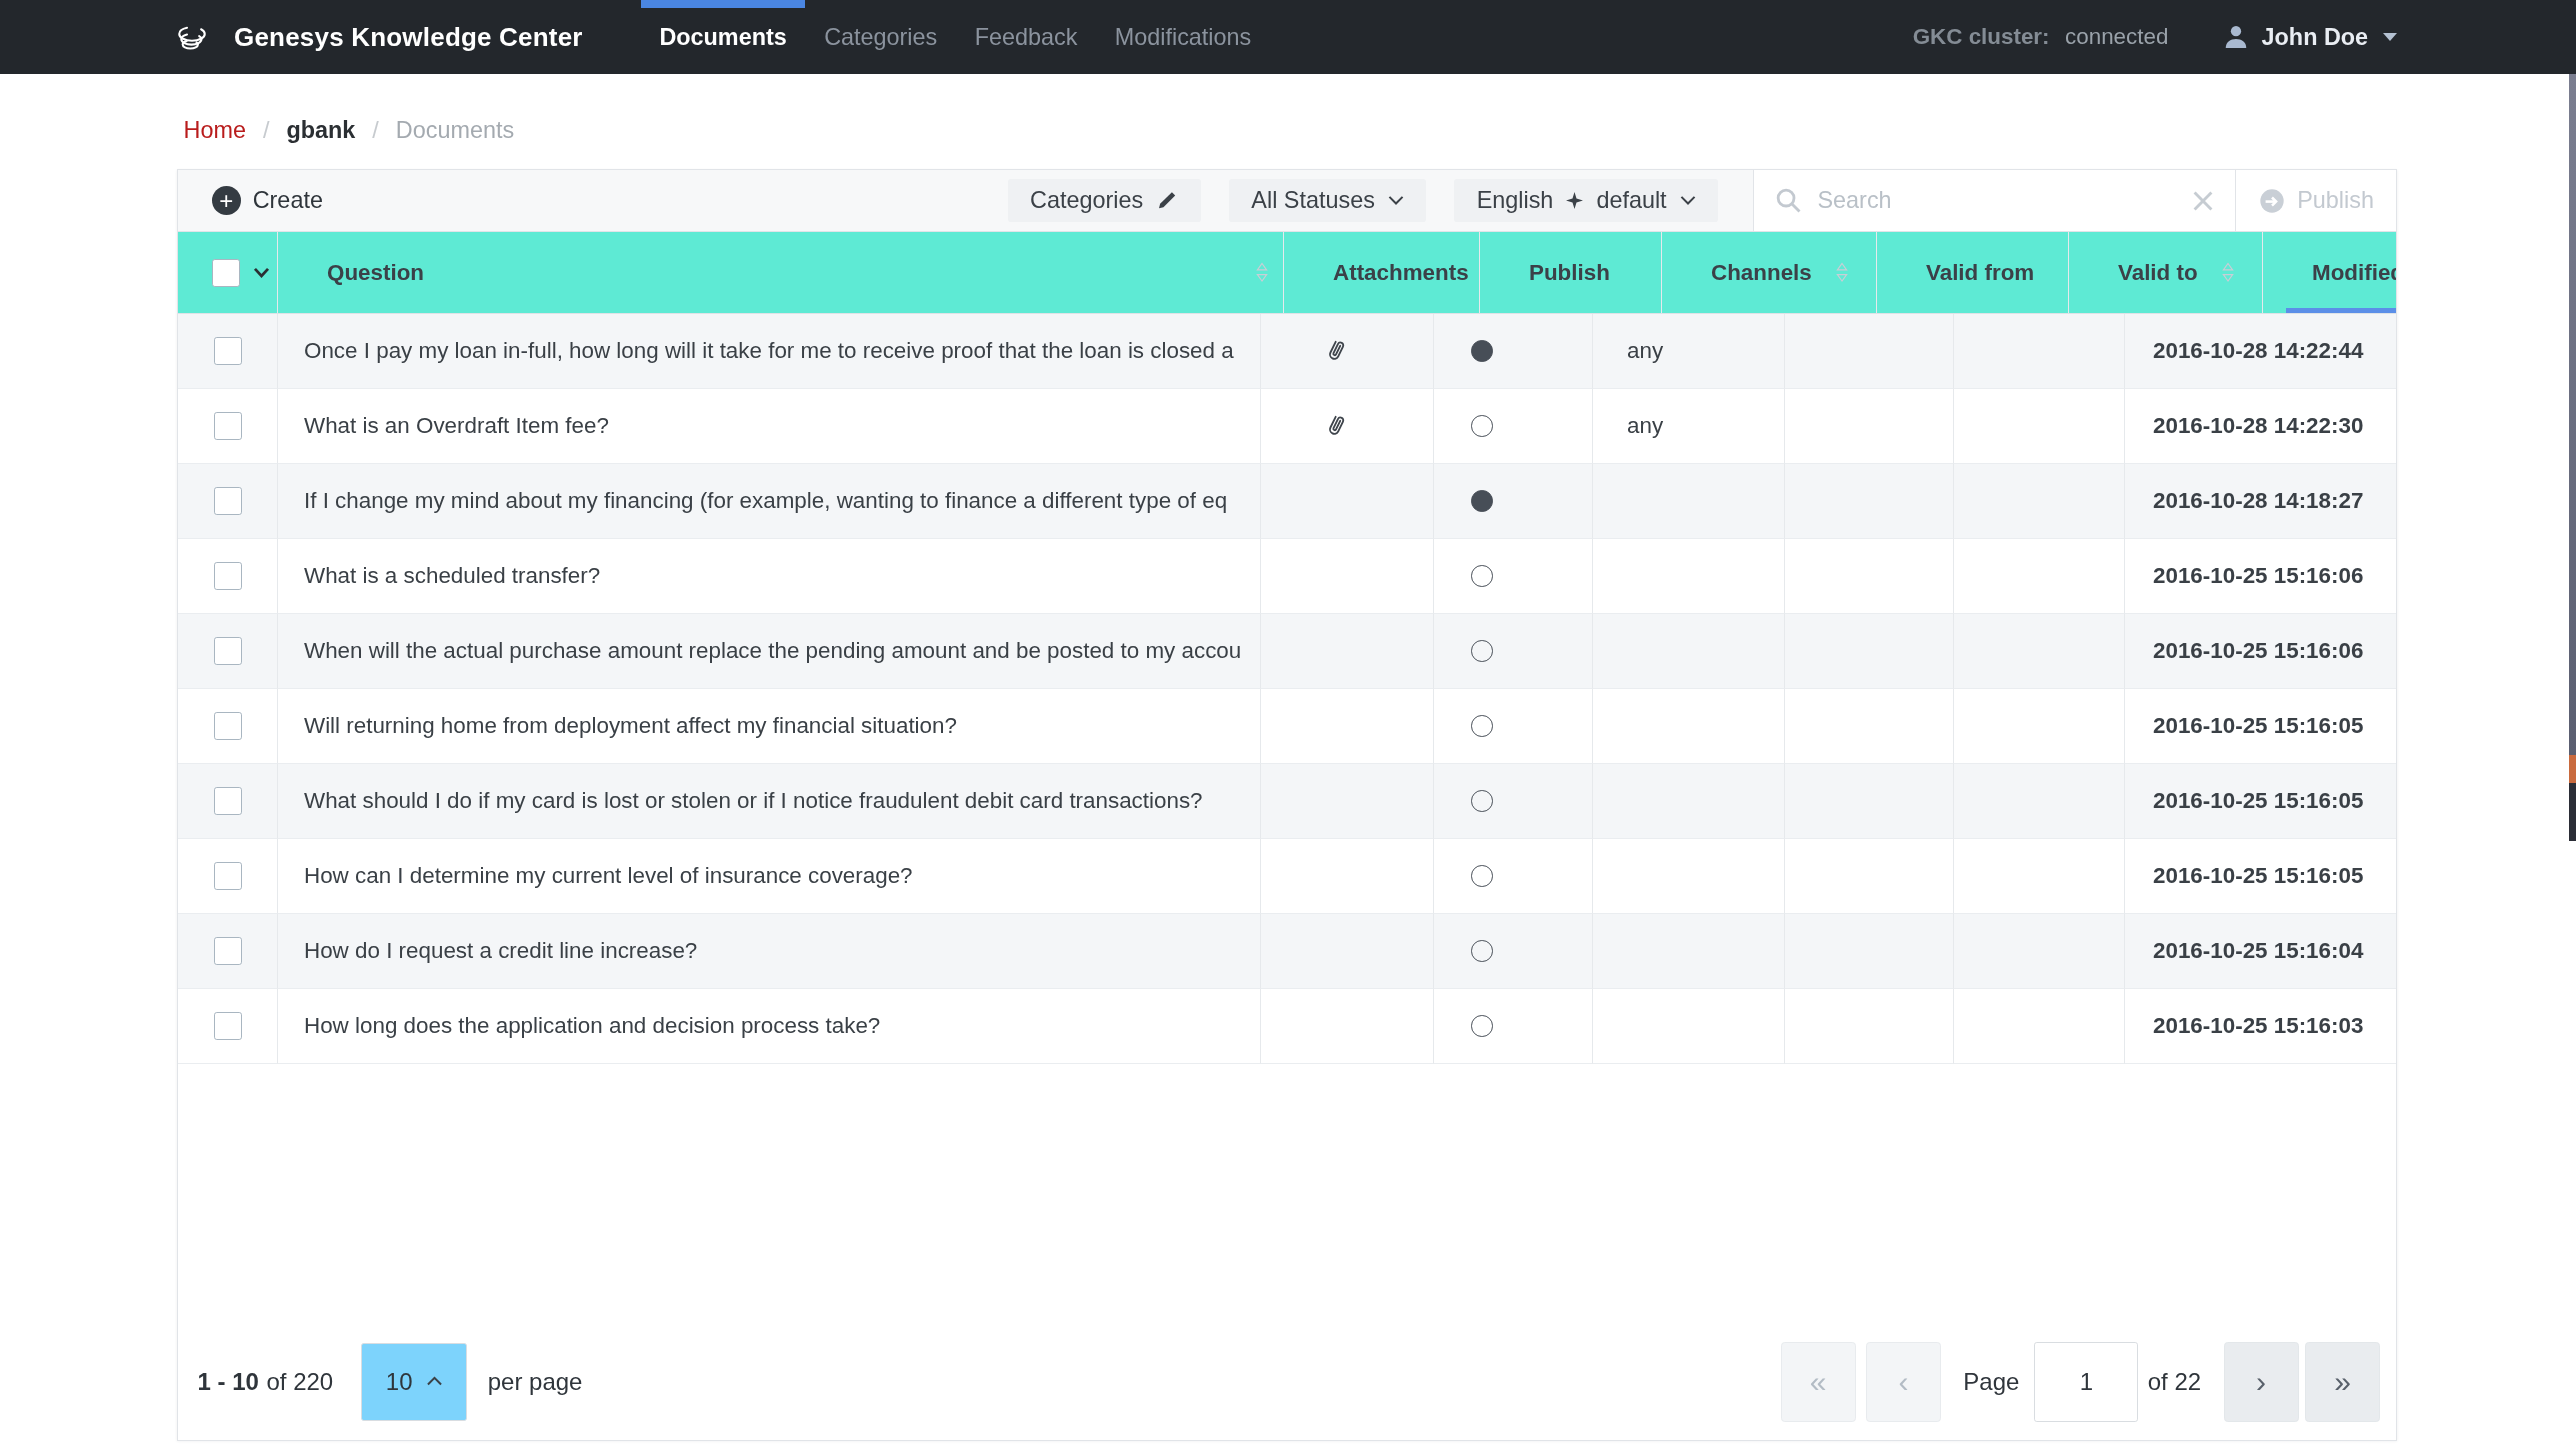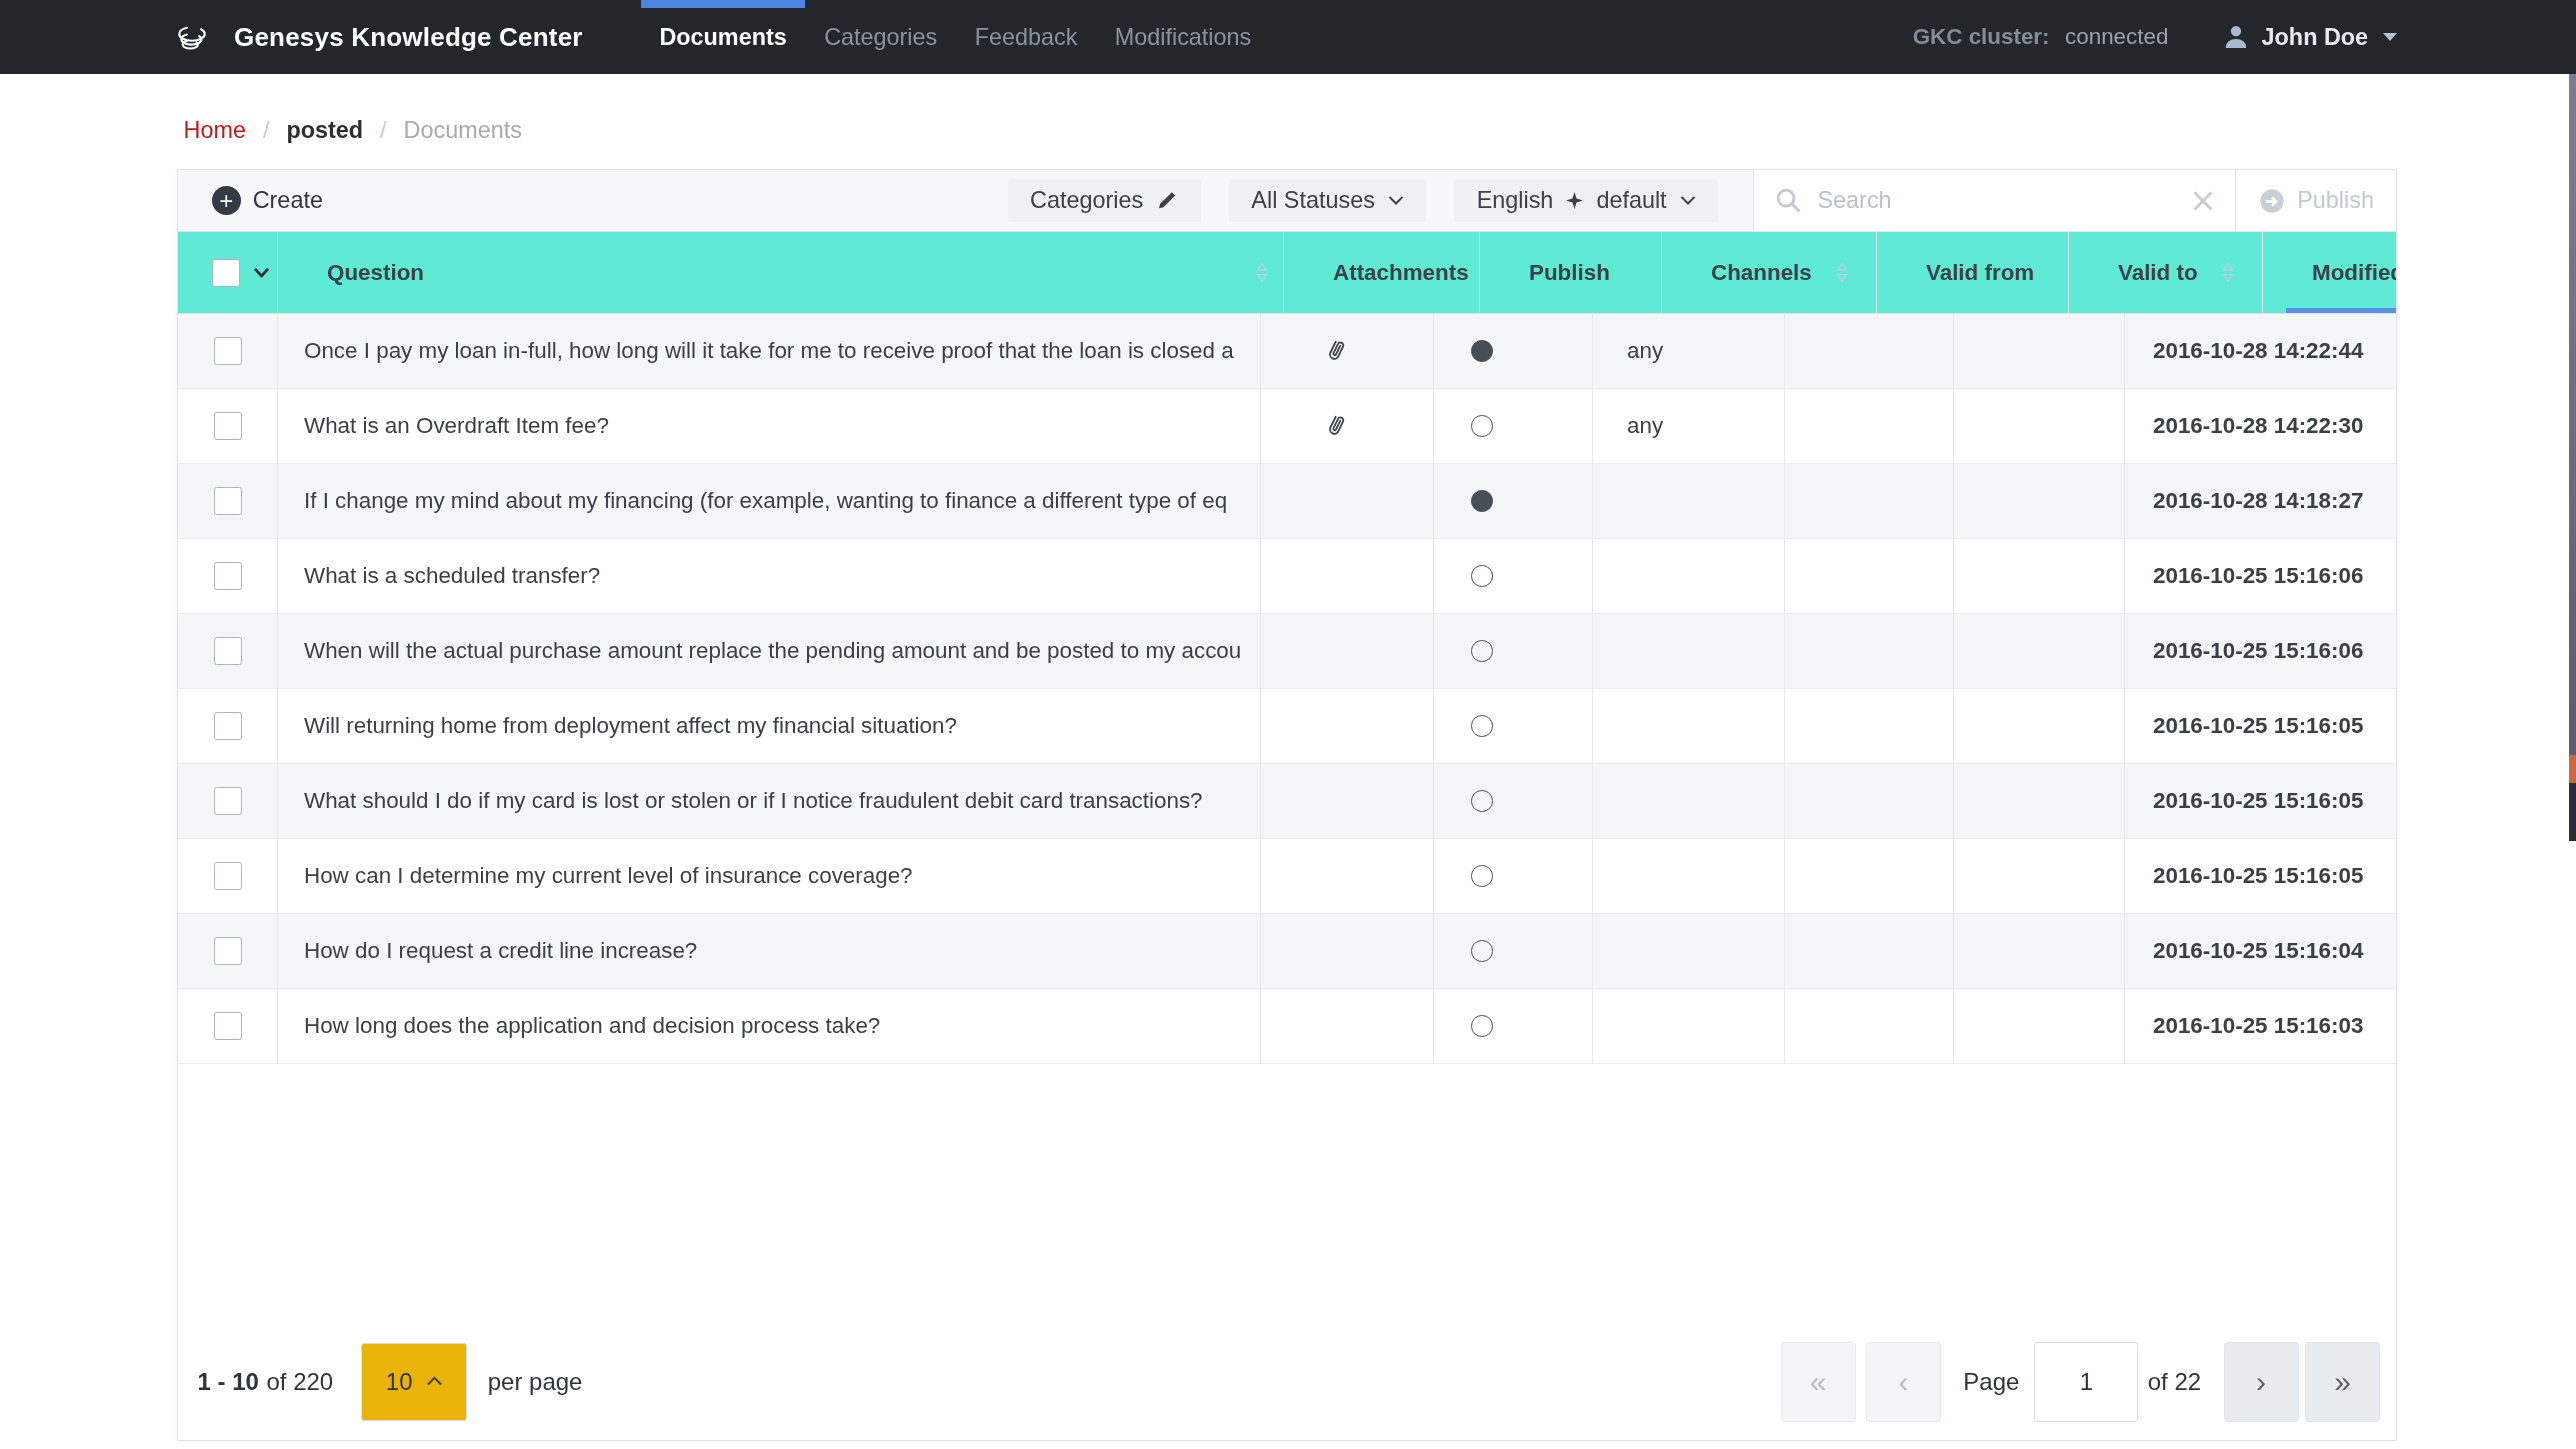"posted" span.bc-project { text: posted -> gbank }
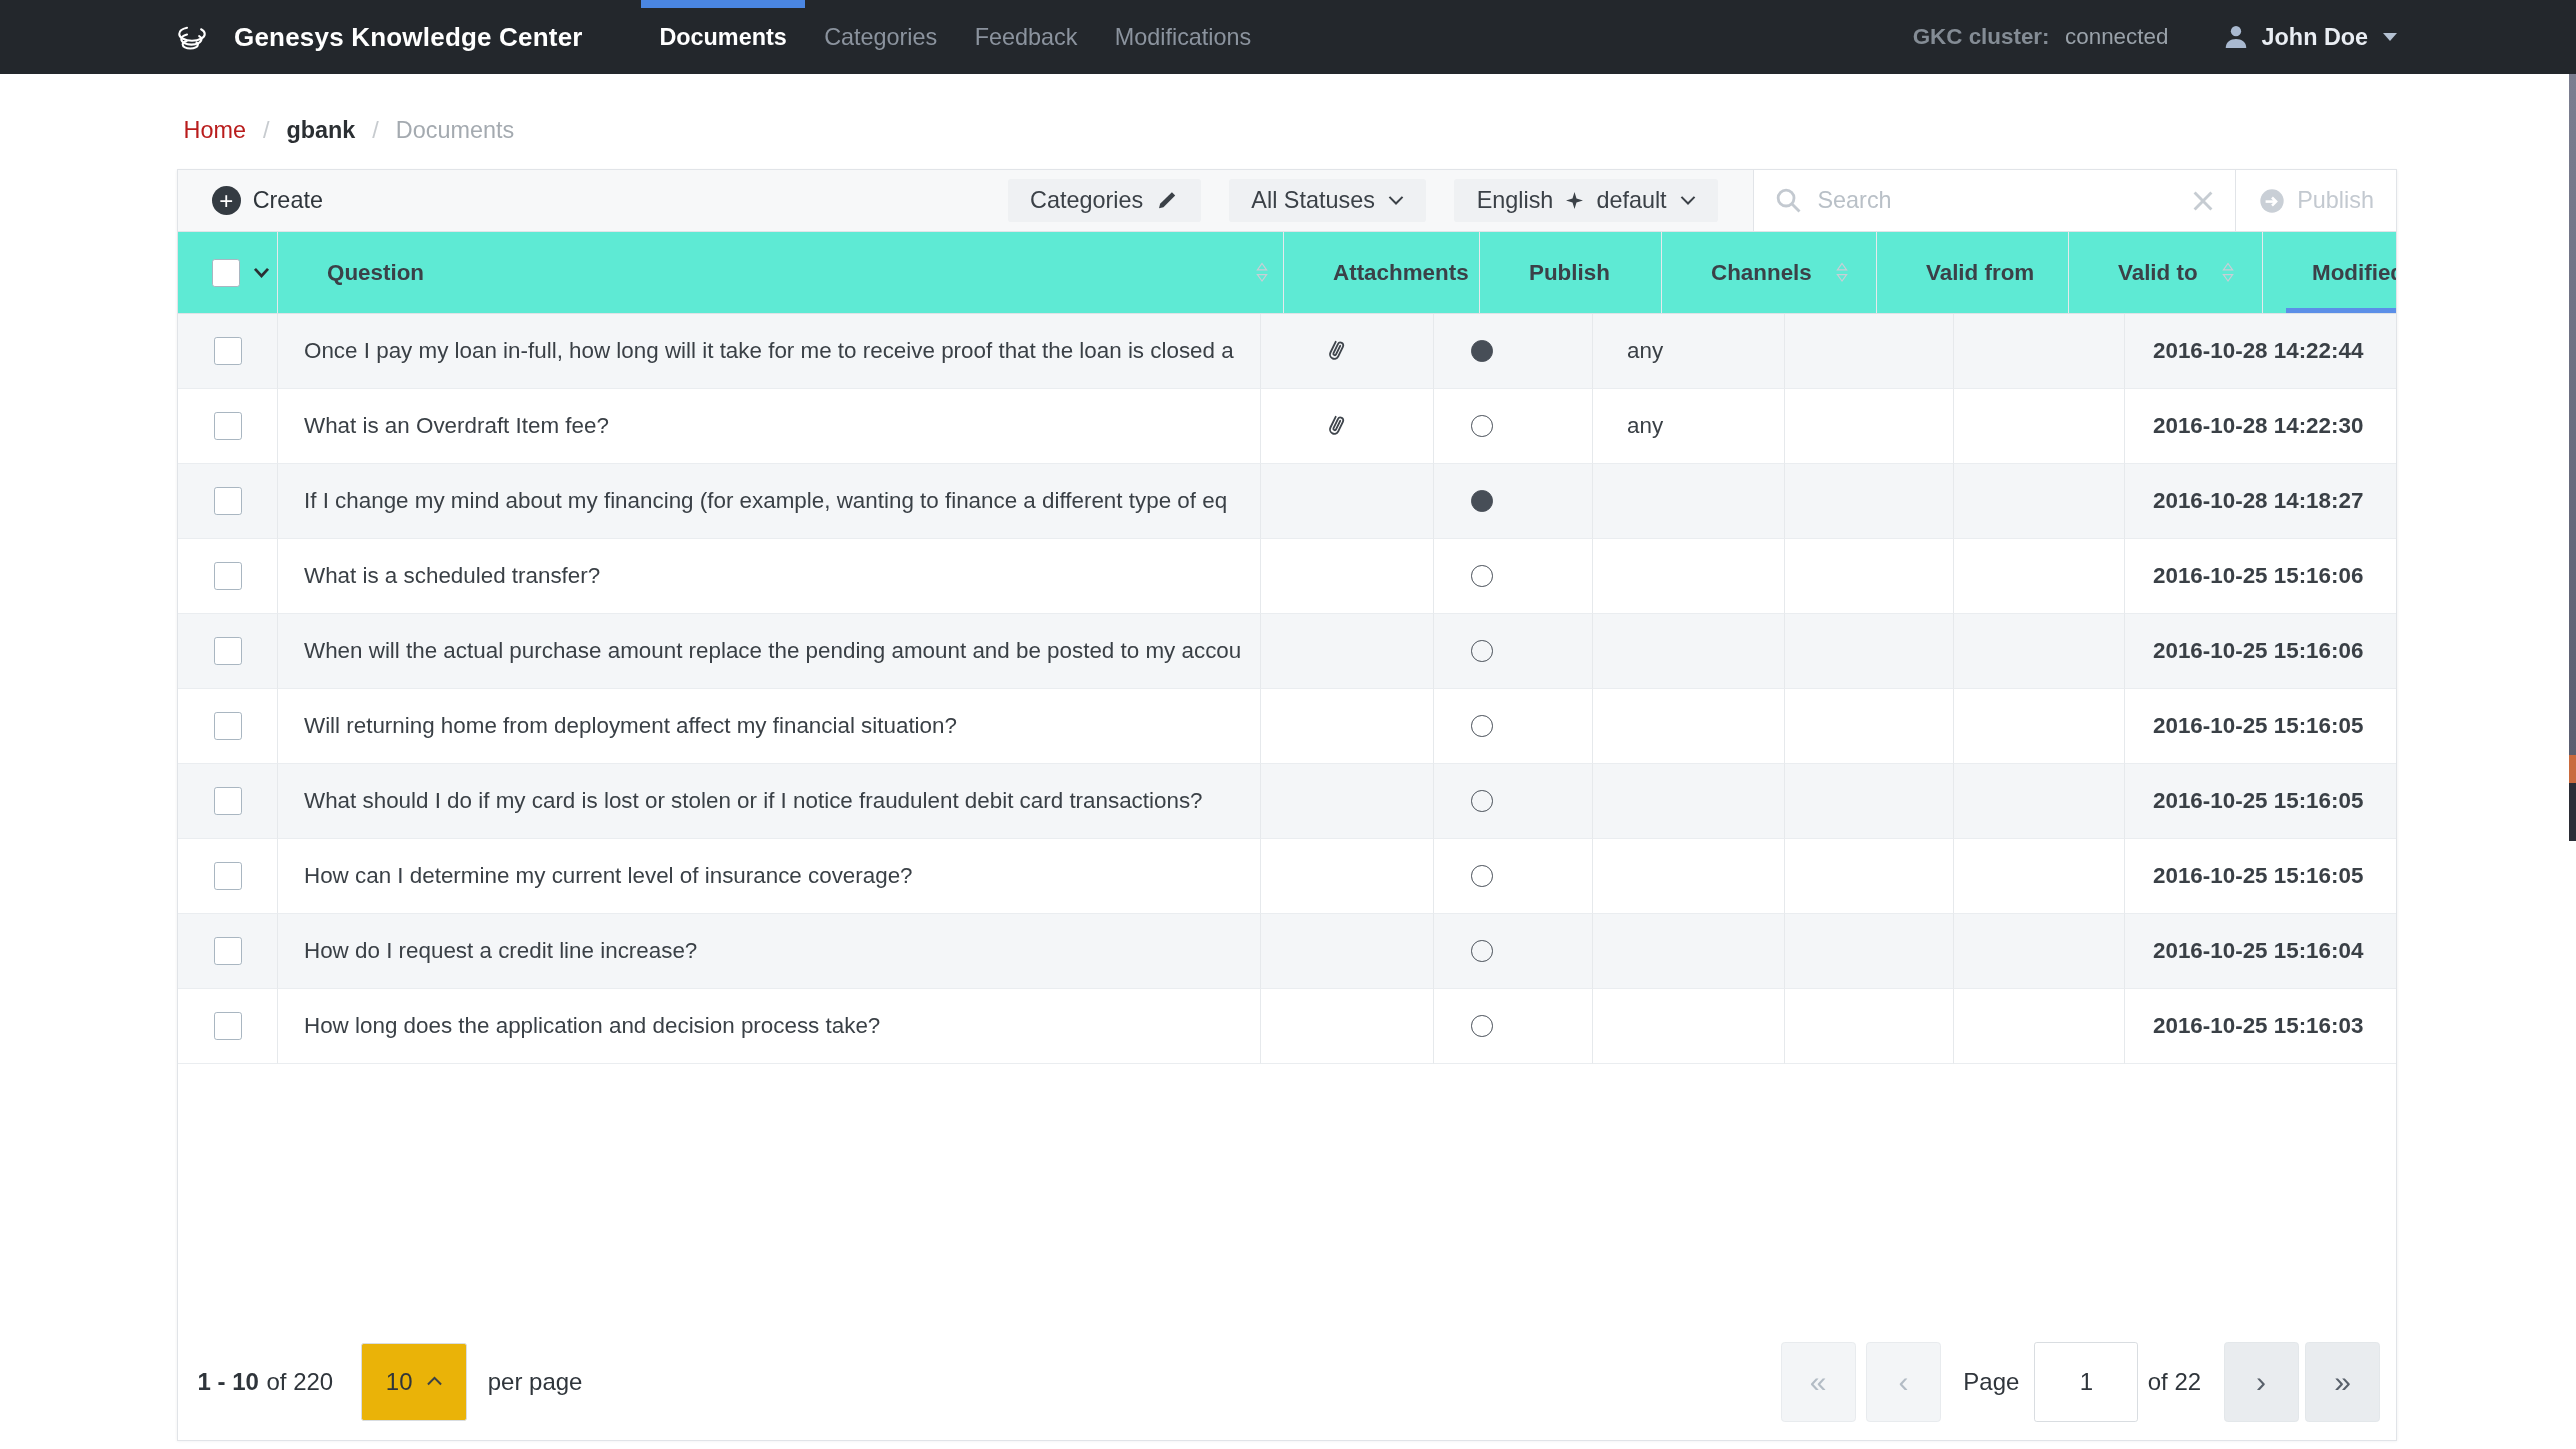"10" .pp-box { background: #eab308 -> #7dd3fc }
